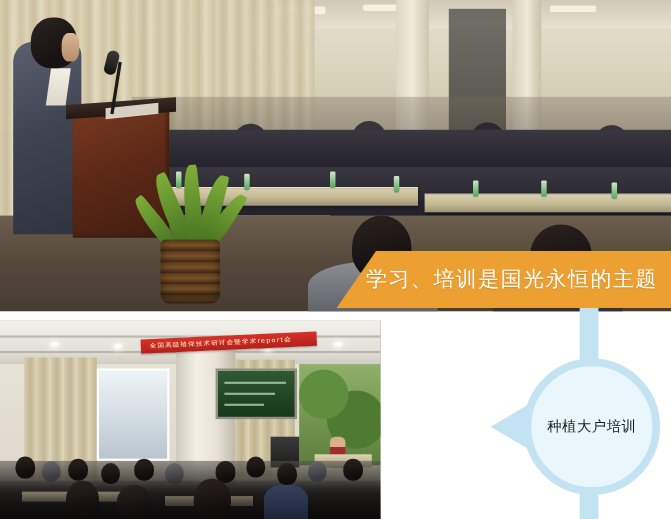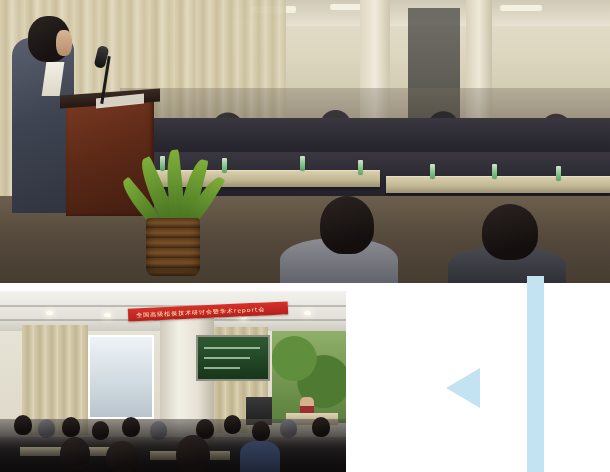"学习、培训是国光永恒的主题" div.banner { html: none -> <div> <span>学习、培训是国光永恒的主题</span> </div> }
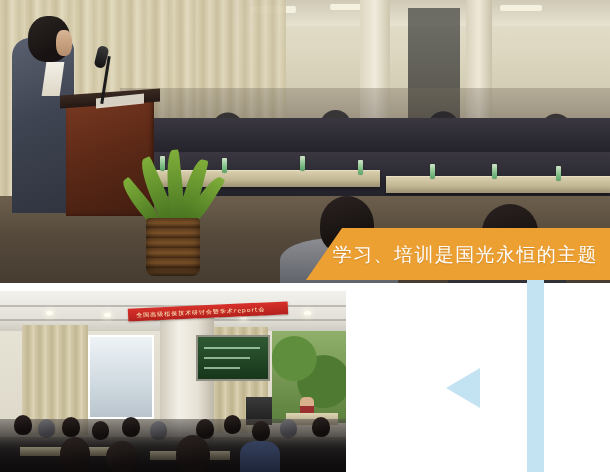"种植大户培训" div.circle { html: none -> <div> <span>种植大户培训</span> </div> }
